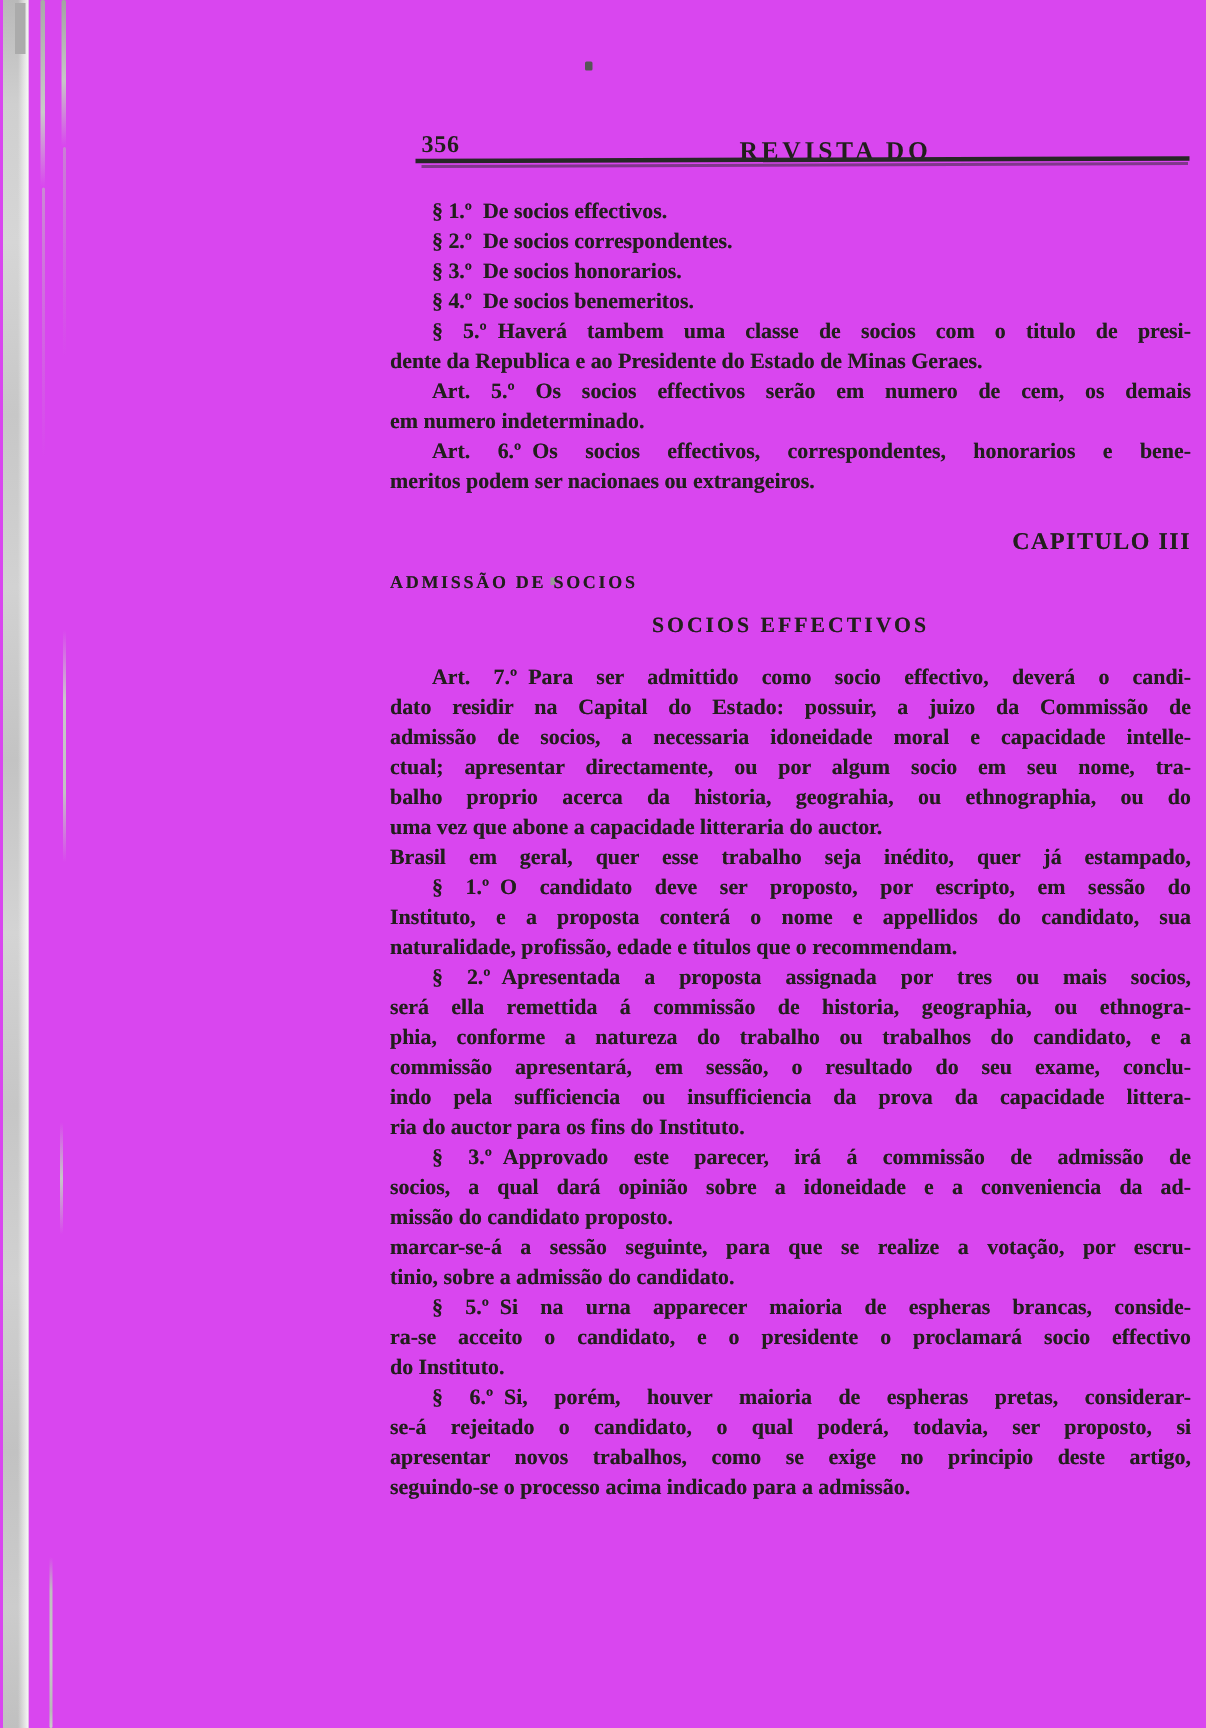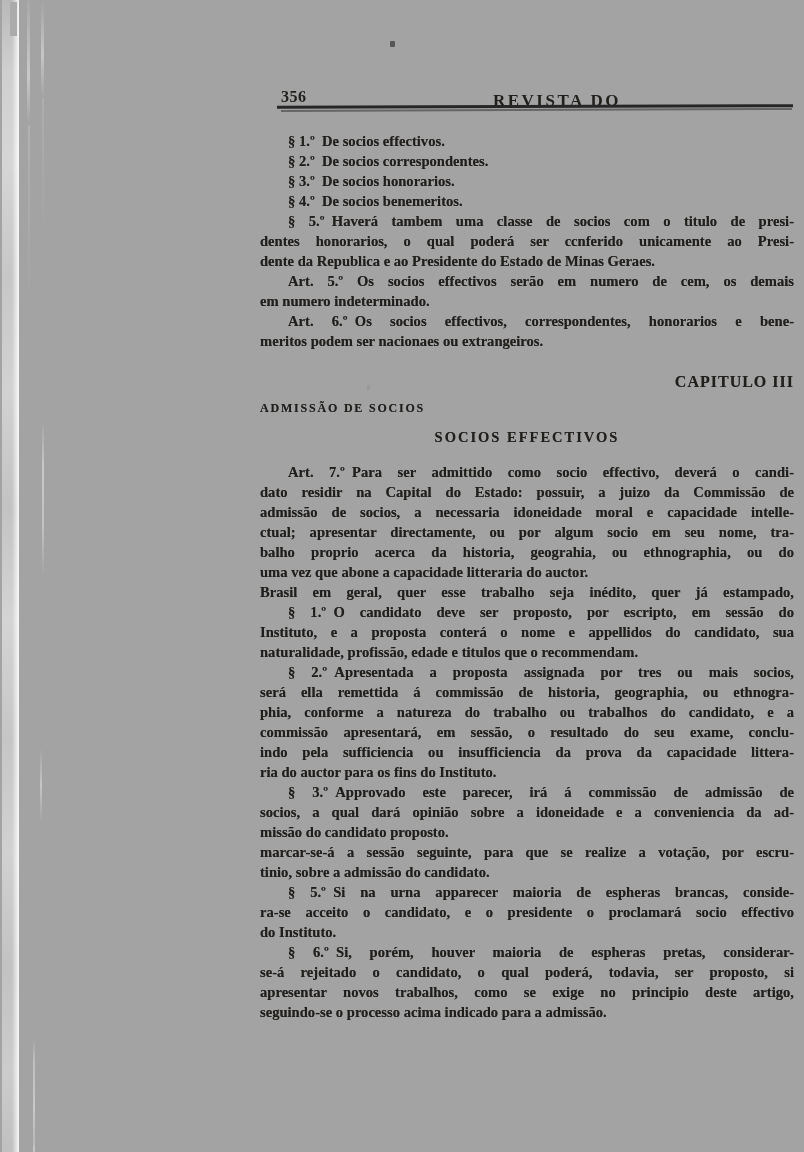"356" .page { background: #a3a3a3 -> #d946ef }
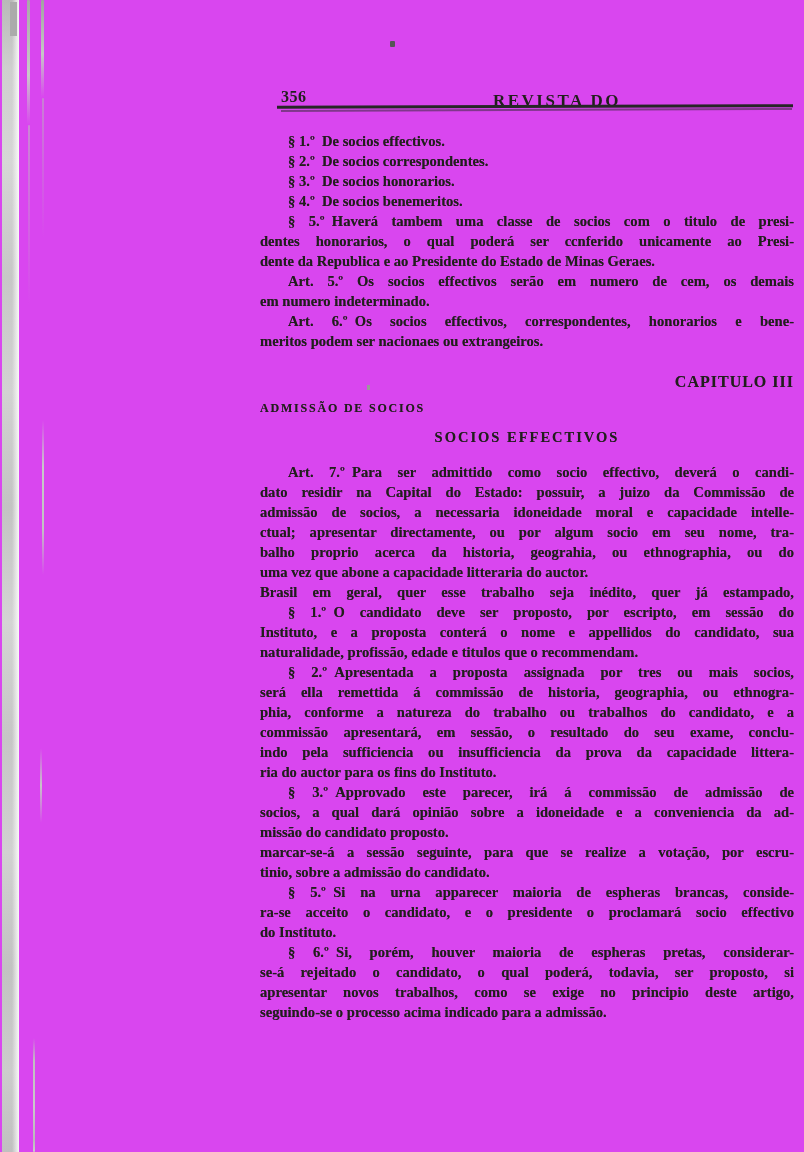"dentes honorarios, o qual poderá" div.line { html: <div>dentes honorarios, o qual poderá ser ccnferido unicamente ao Presi-</div> -> none }
